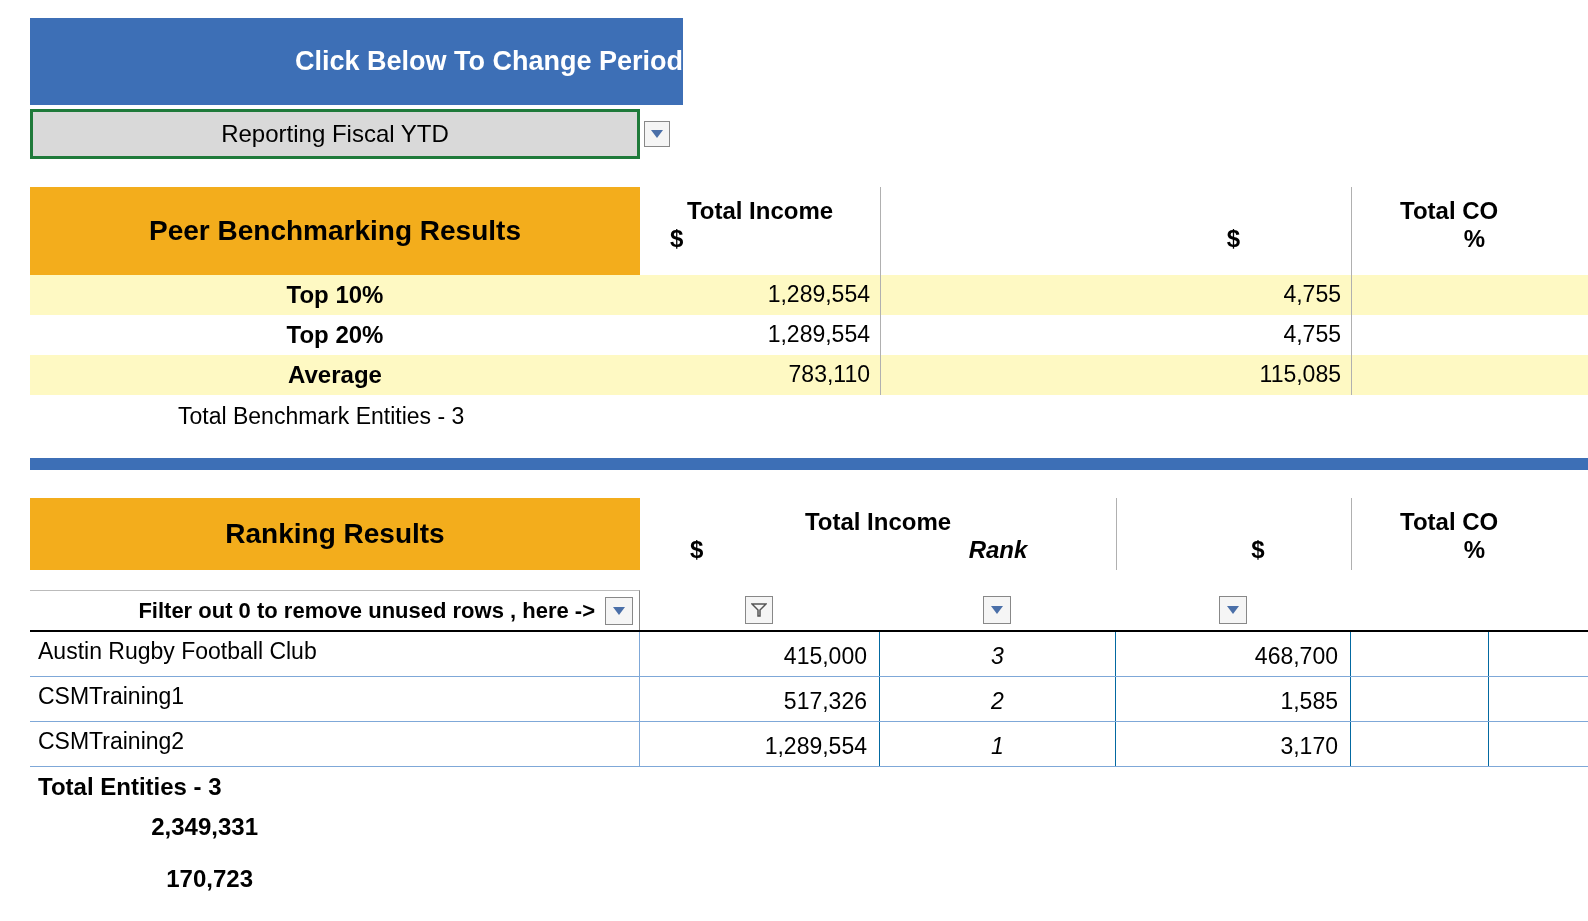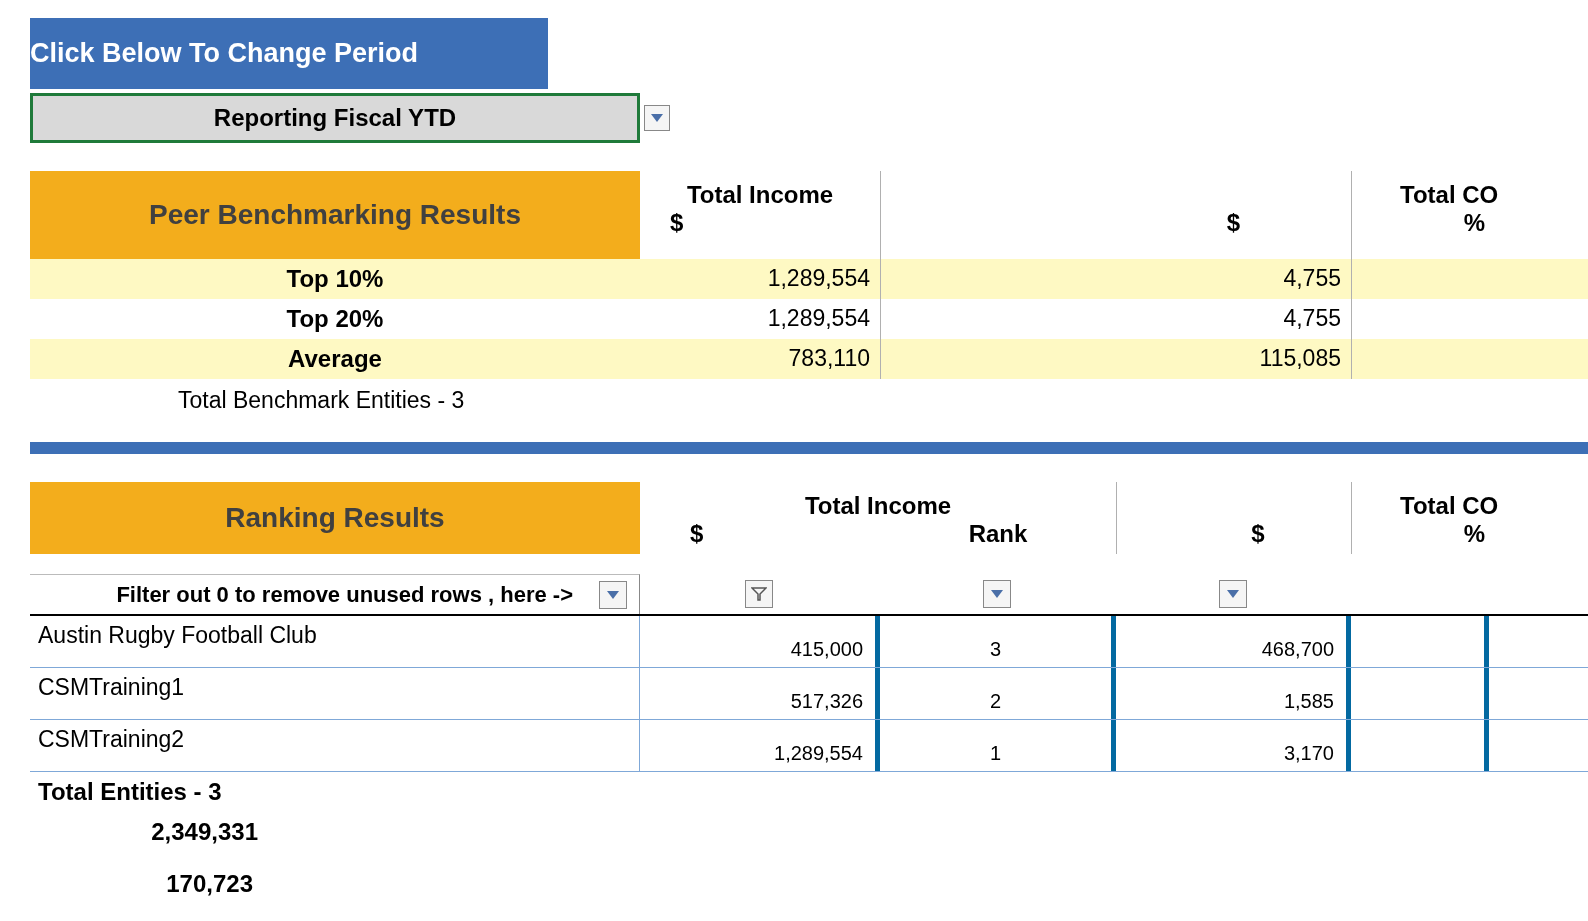"Click Below To Change Period" .period-title { padding: 20px 0 -> 28px 0; text-align: left -> right; width: 518px -> 653px }
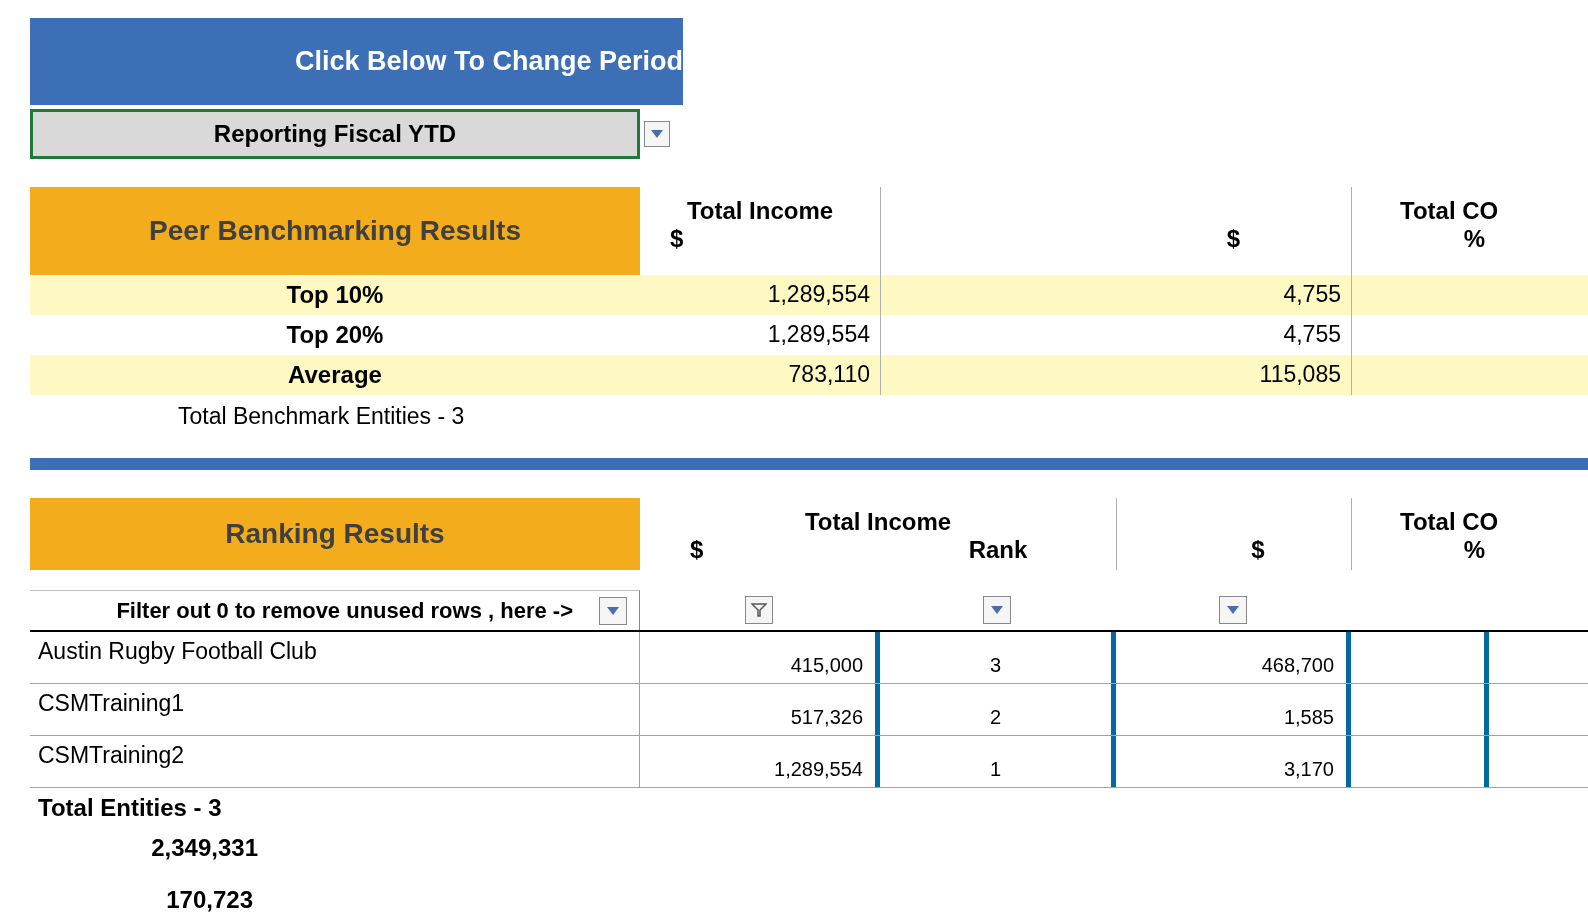"Reporting Fiscal YTD" .period-dd { font-weight: bold -> normal }
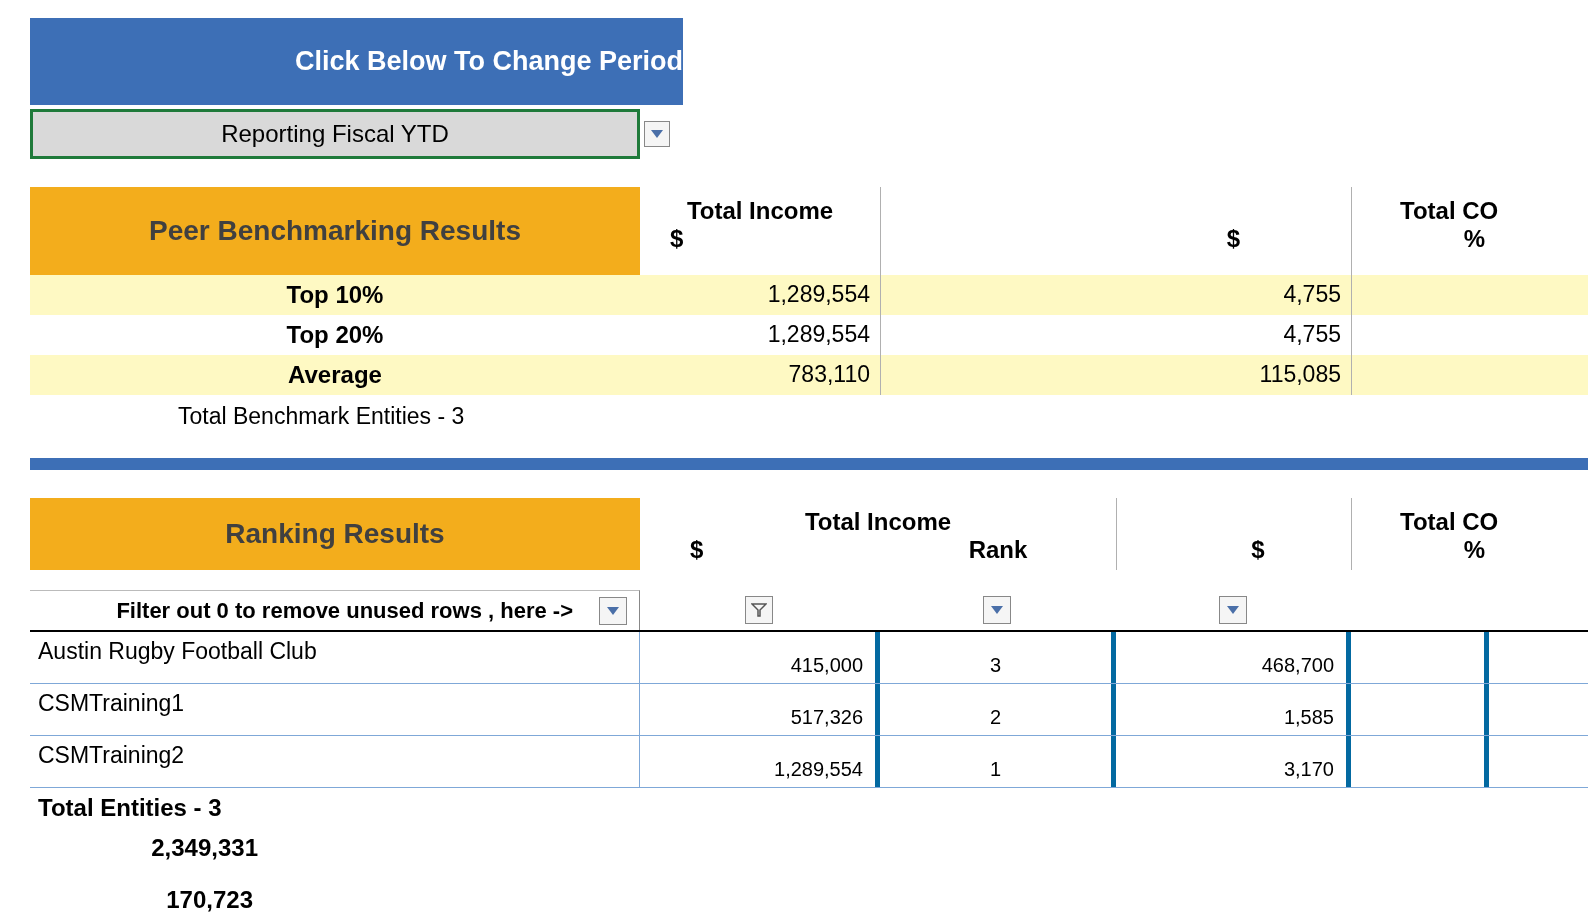"Peer Benchmarking Results" .section-head { color: #404040 -> #000000 }
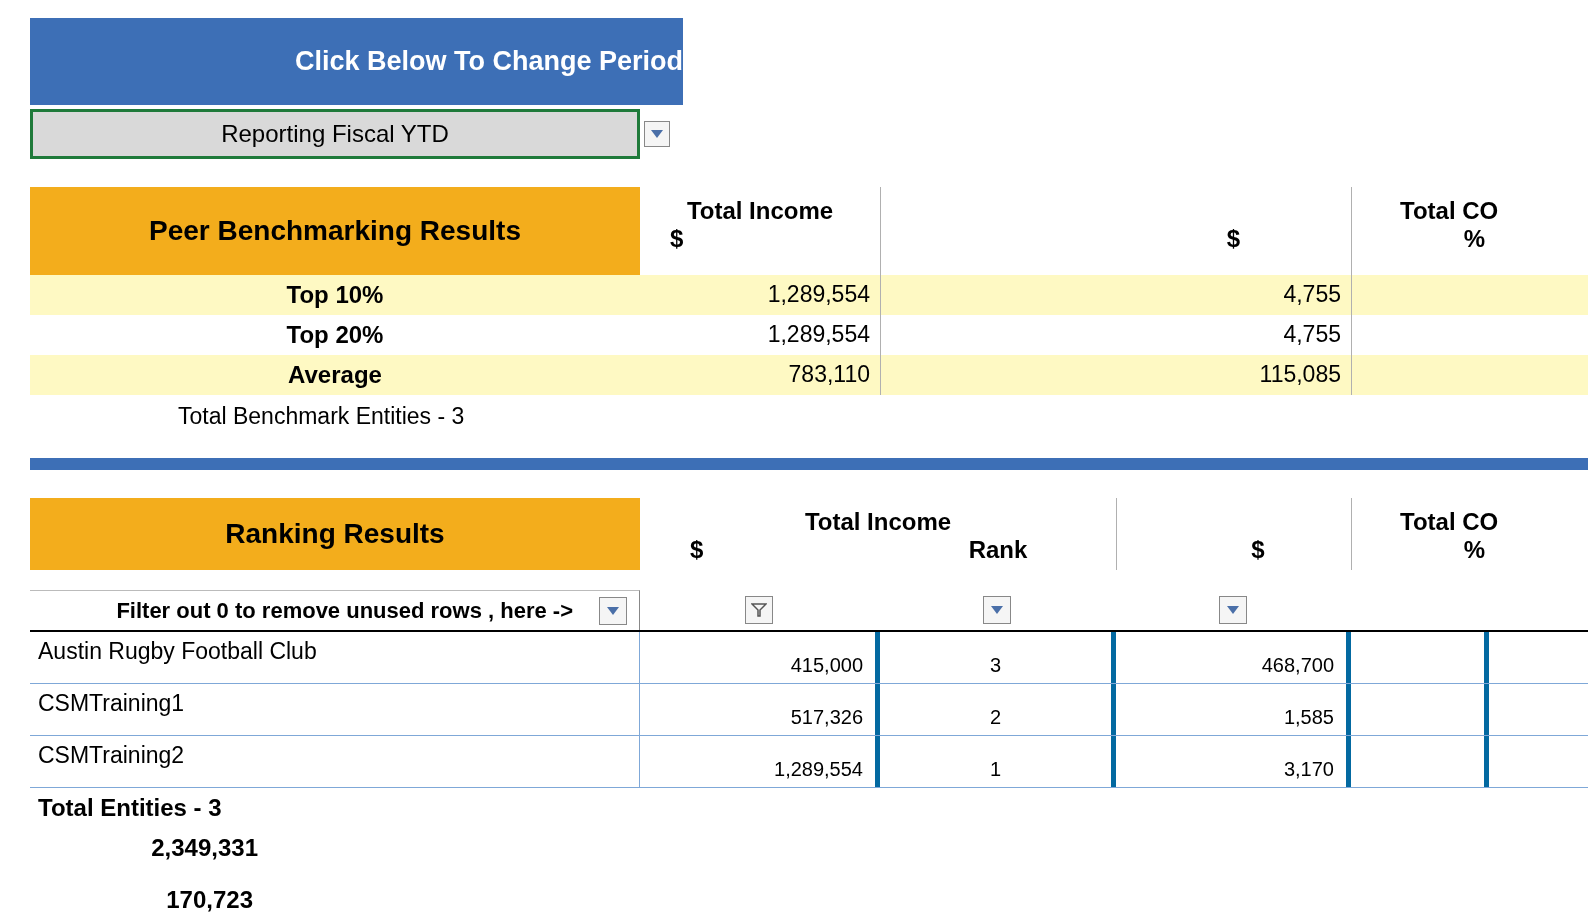"Rank" .col-inc-rank { font-style: none -> italic }
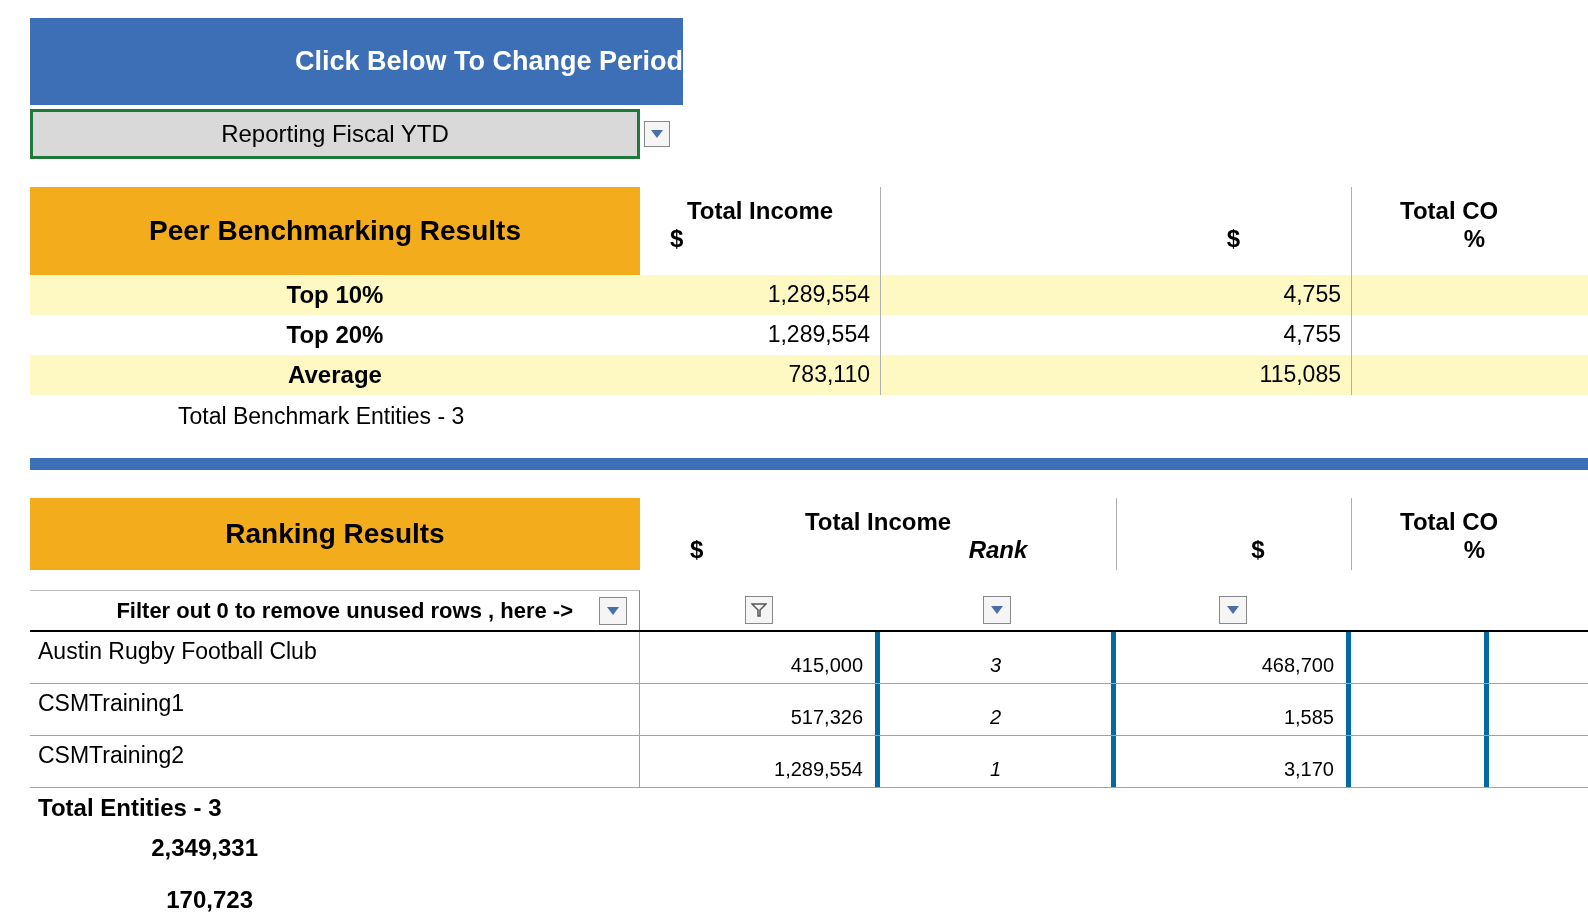"Filter out 0 to remove" .filter-label-cell { gap: 16px -> none; padding: 4px 10px 4px 0 -> 4px 4px 4px 0 }
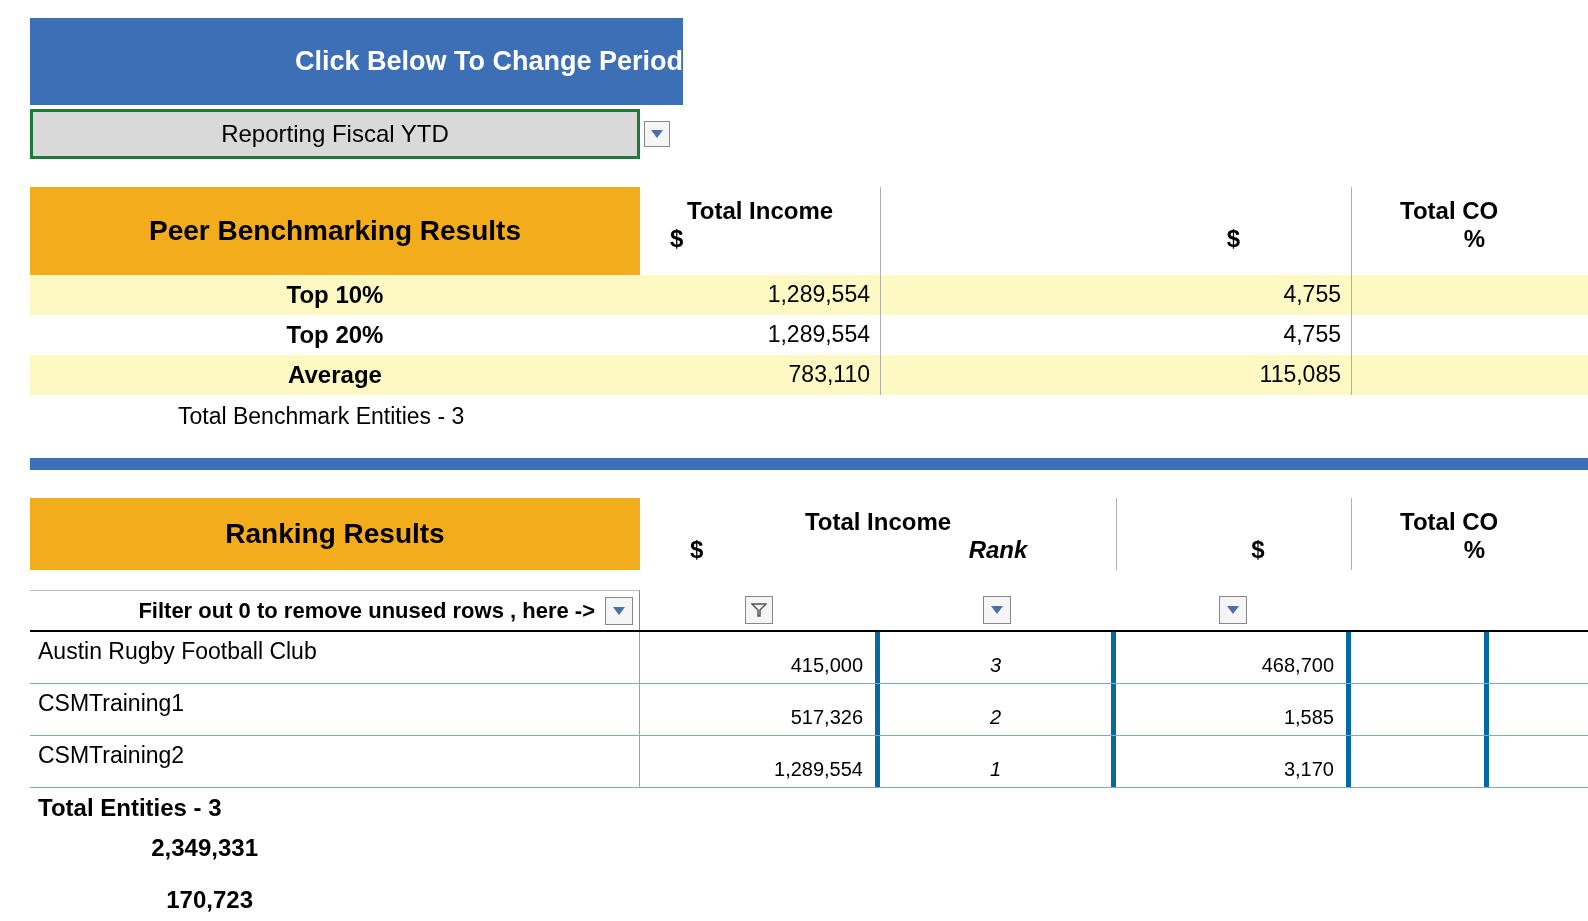"415,000" .r-cell { border-right: 5px solid #0369a1 -> 1px solid #0369a1; font-size: 20px -> 23px; padding: 22px 12px 6px 0 -> 11px 12px 6px 0 }
